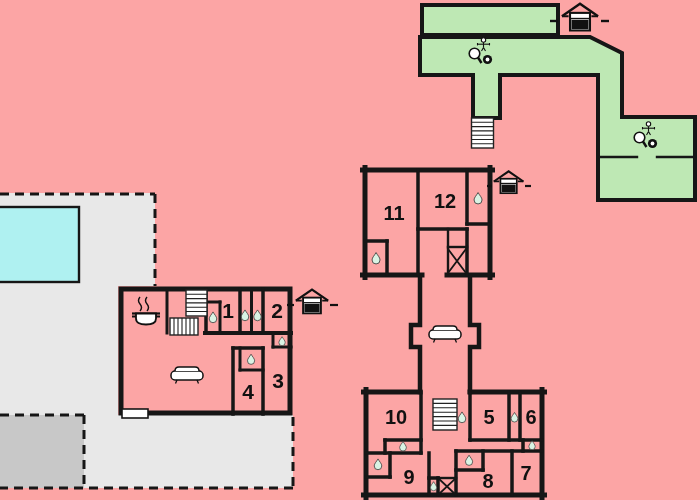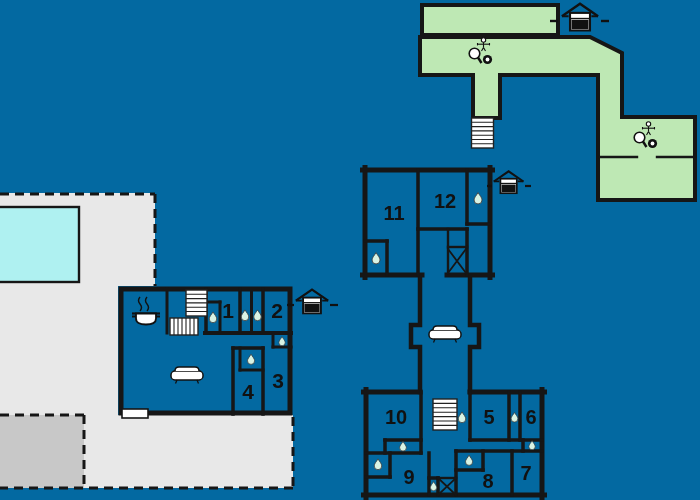"11" .stage { background: #0369a1 -> #fca5a5 }
